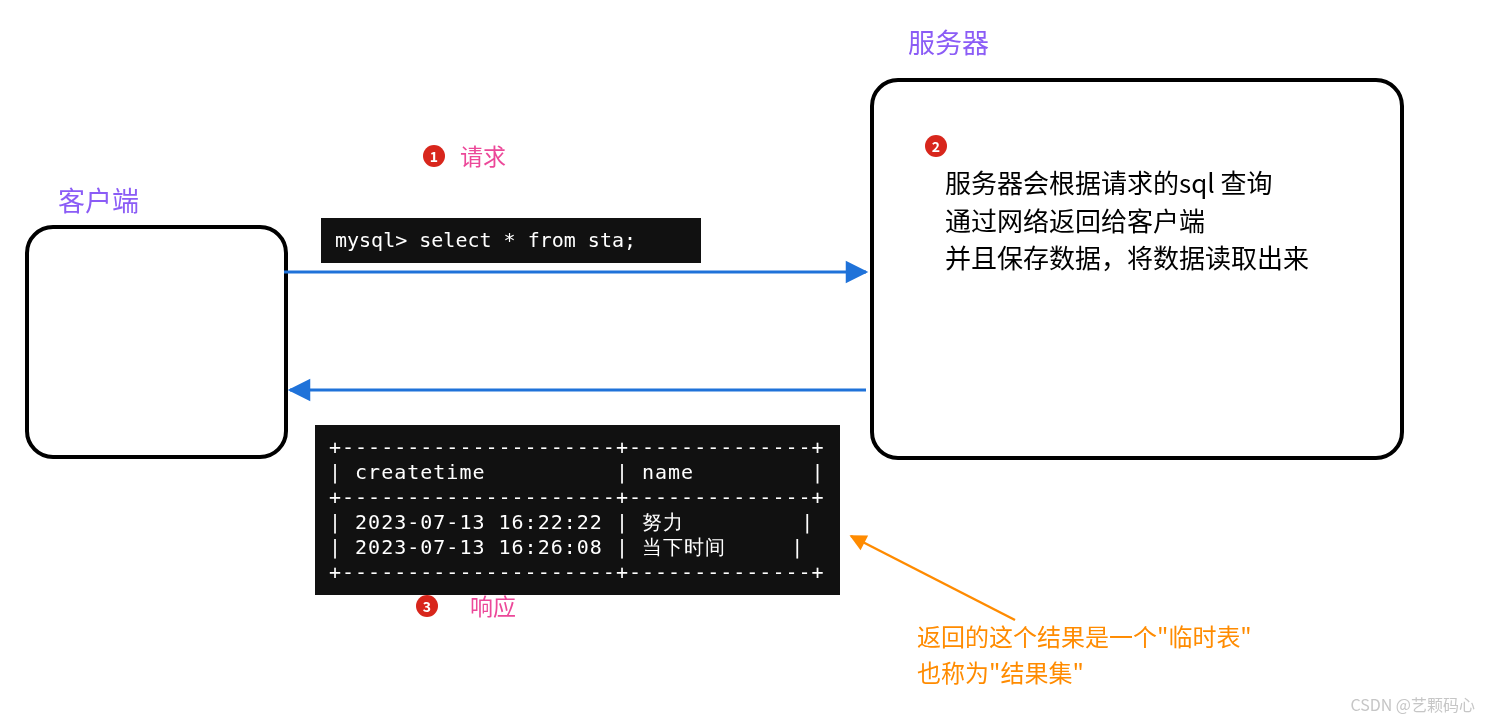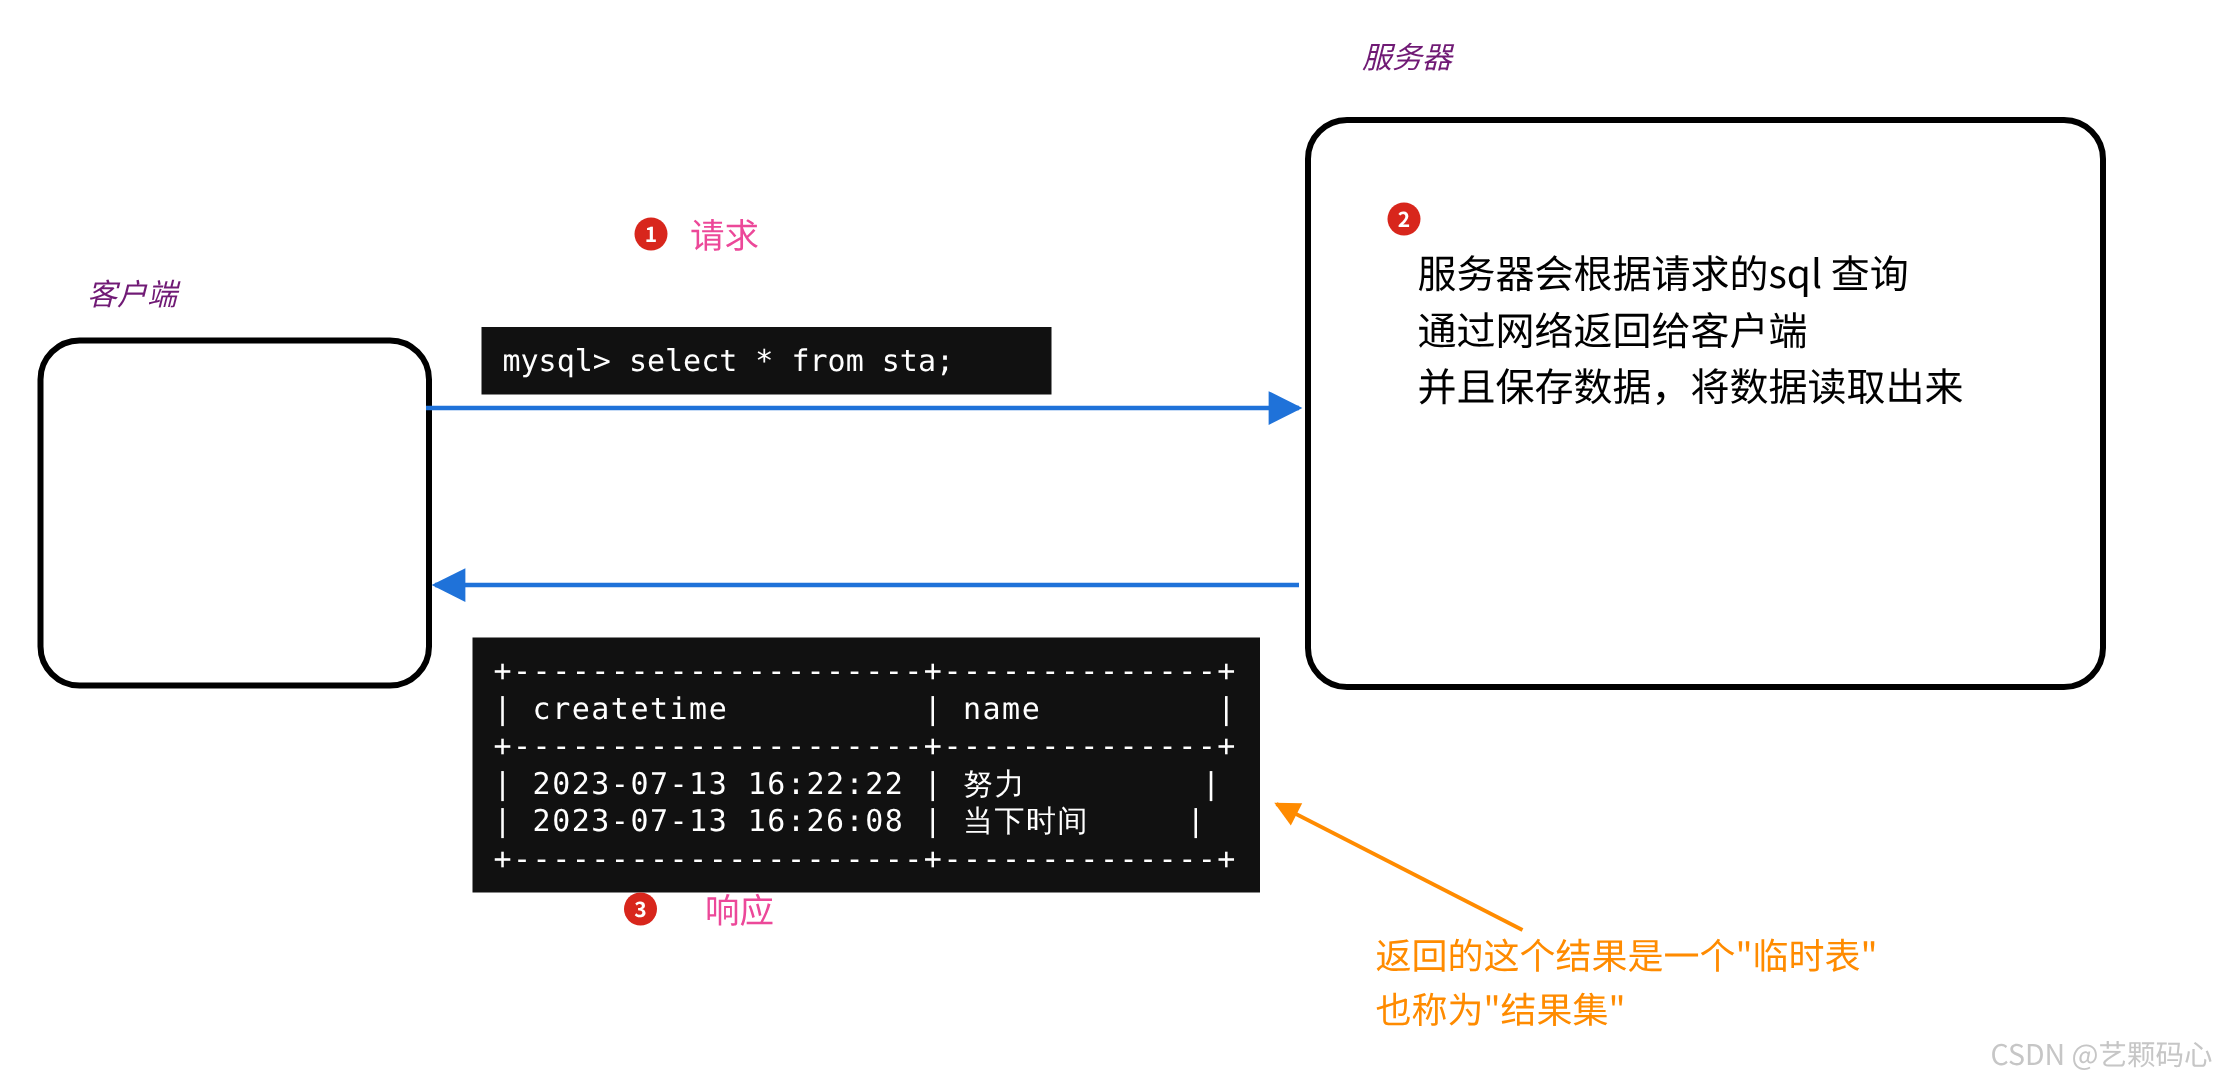"服务器" .label-blue { color: #701a75 -> #8b5cf6; font-size: 20px -> 27px; font-style: italic -> none }
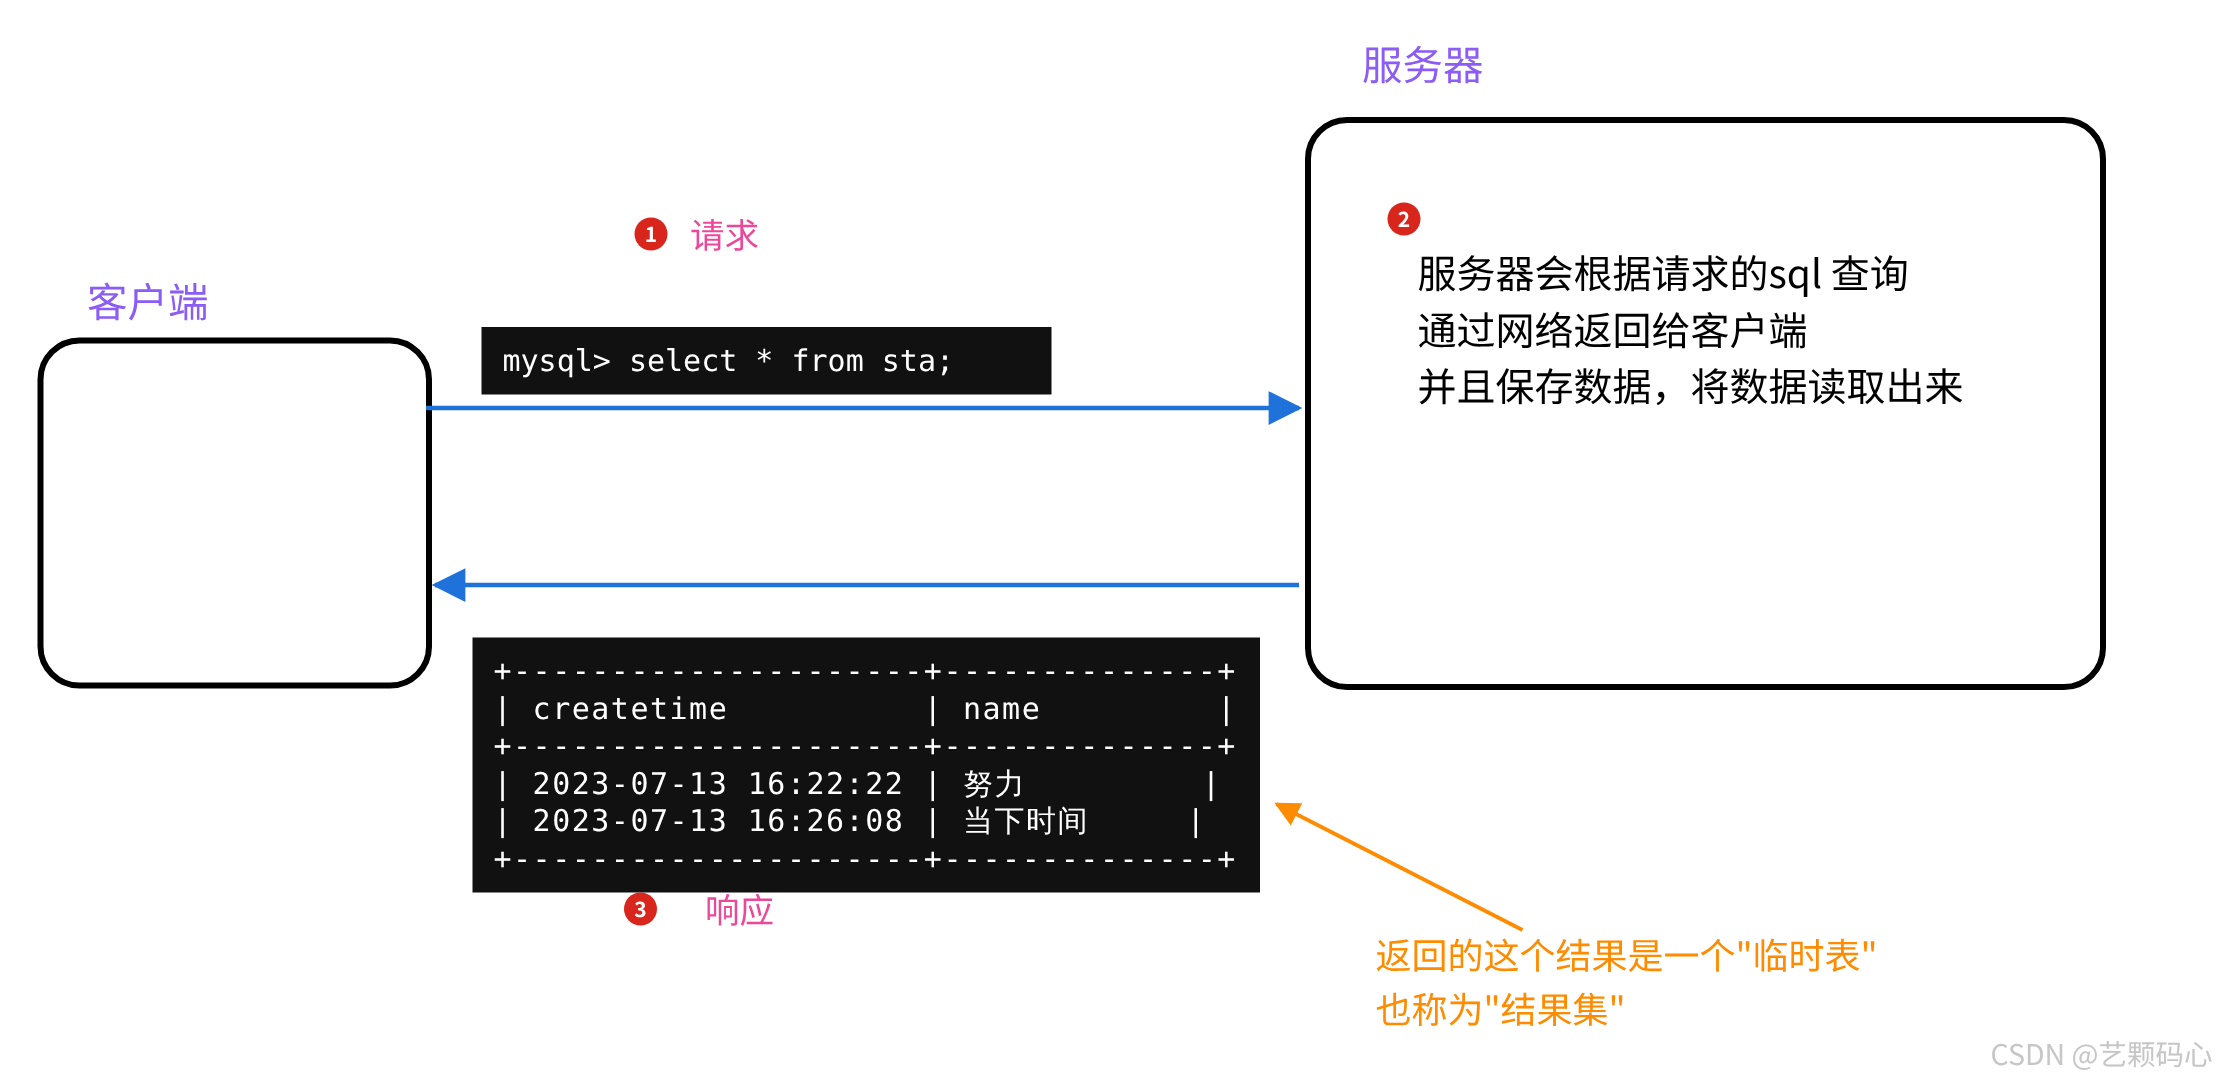"CSDN @艺颗码心" .watermark { font-size: 19px -> 16px }
